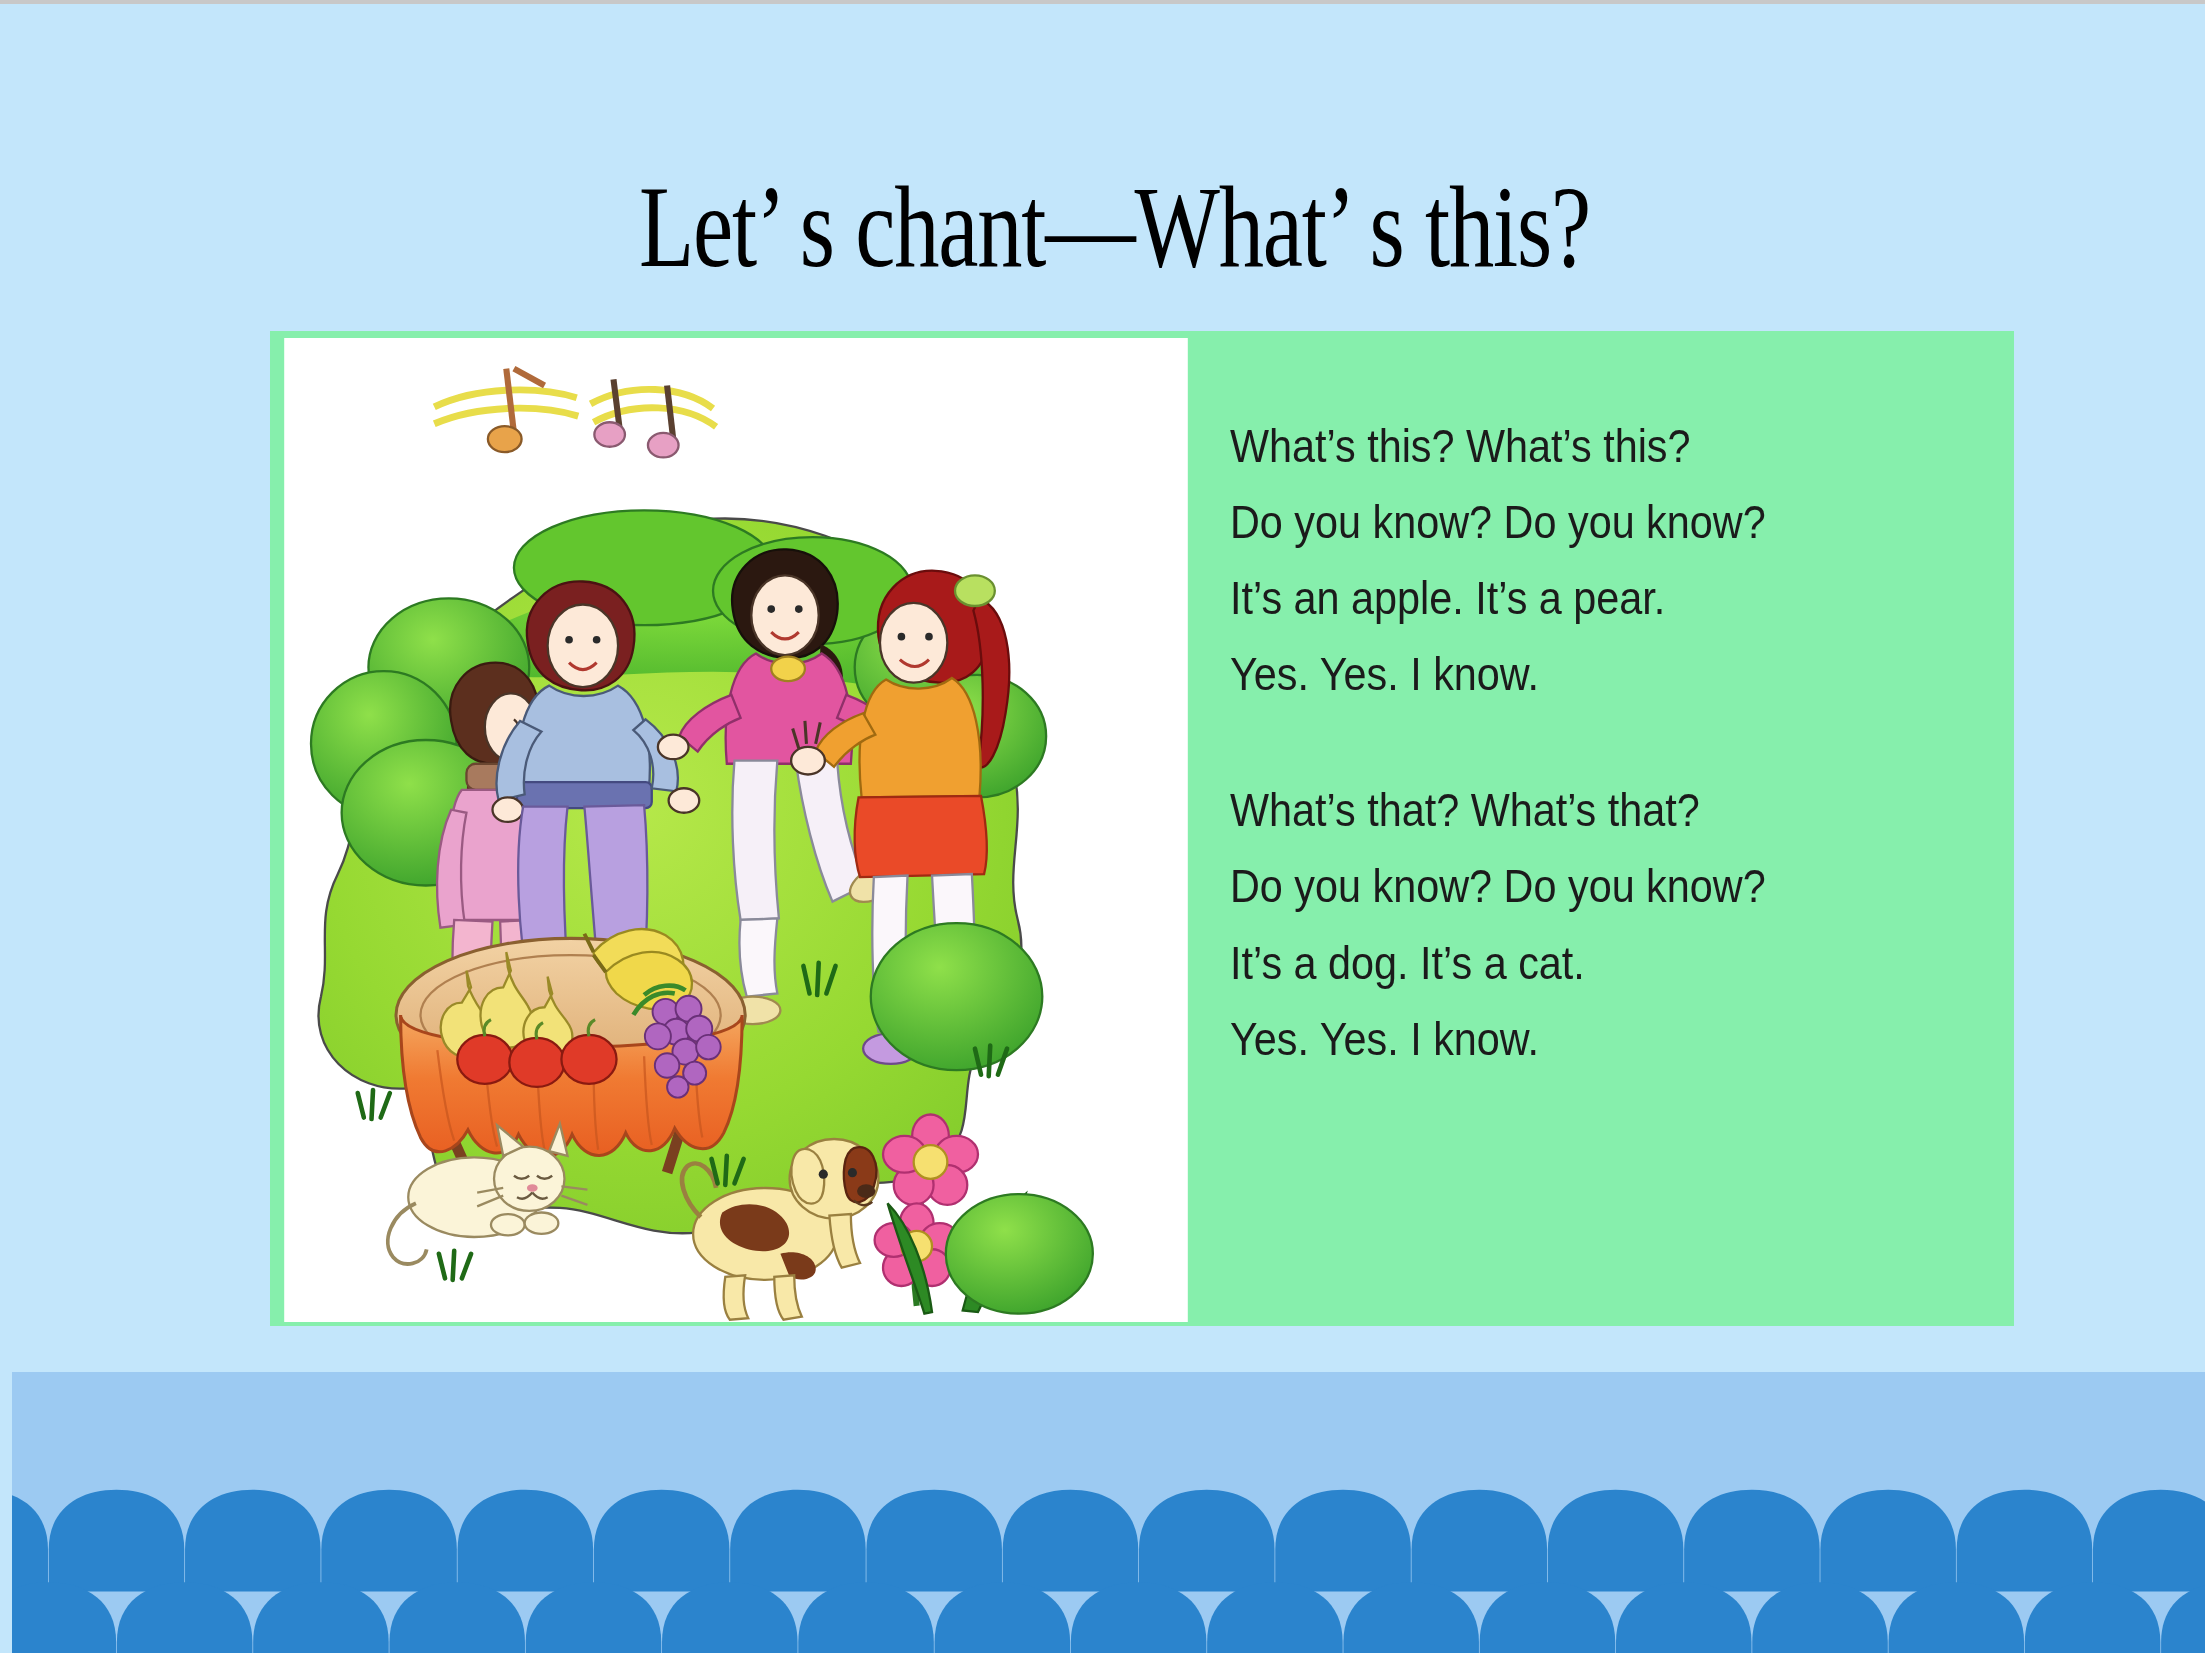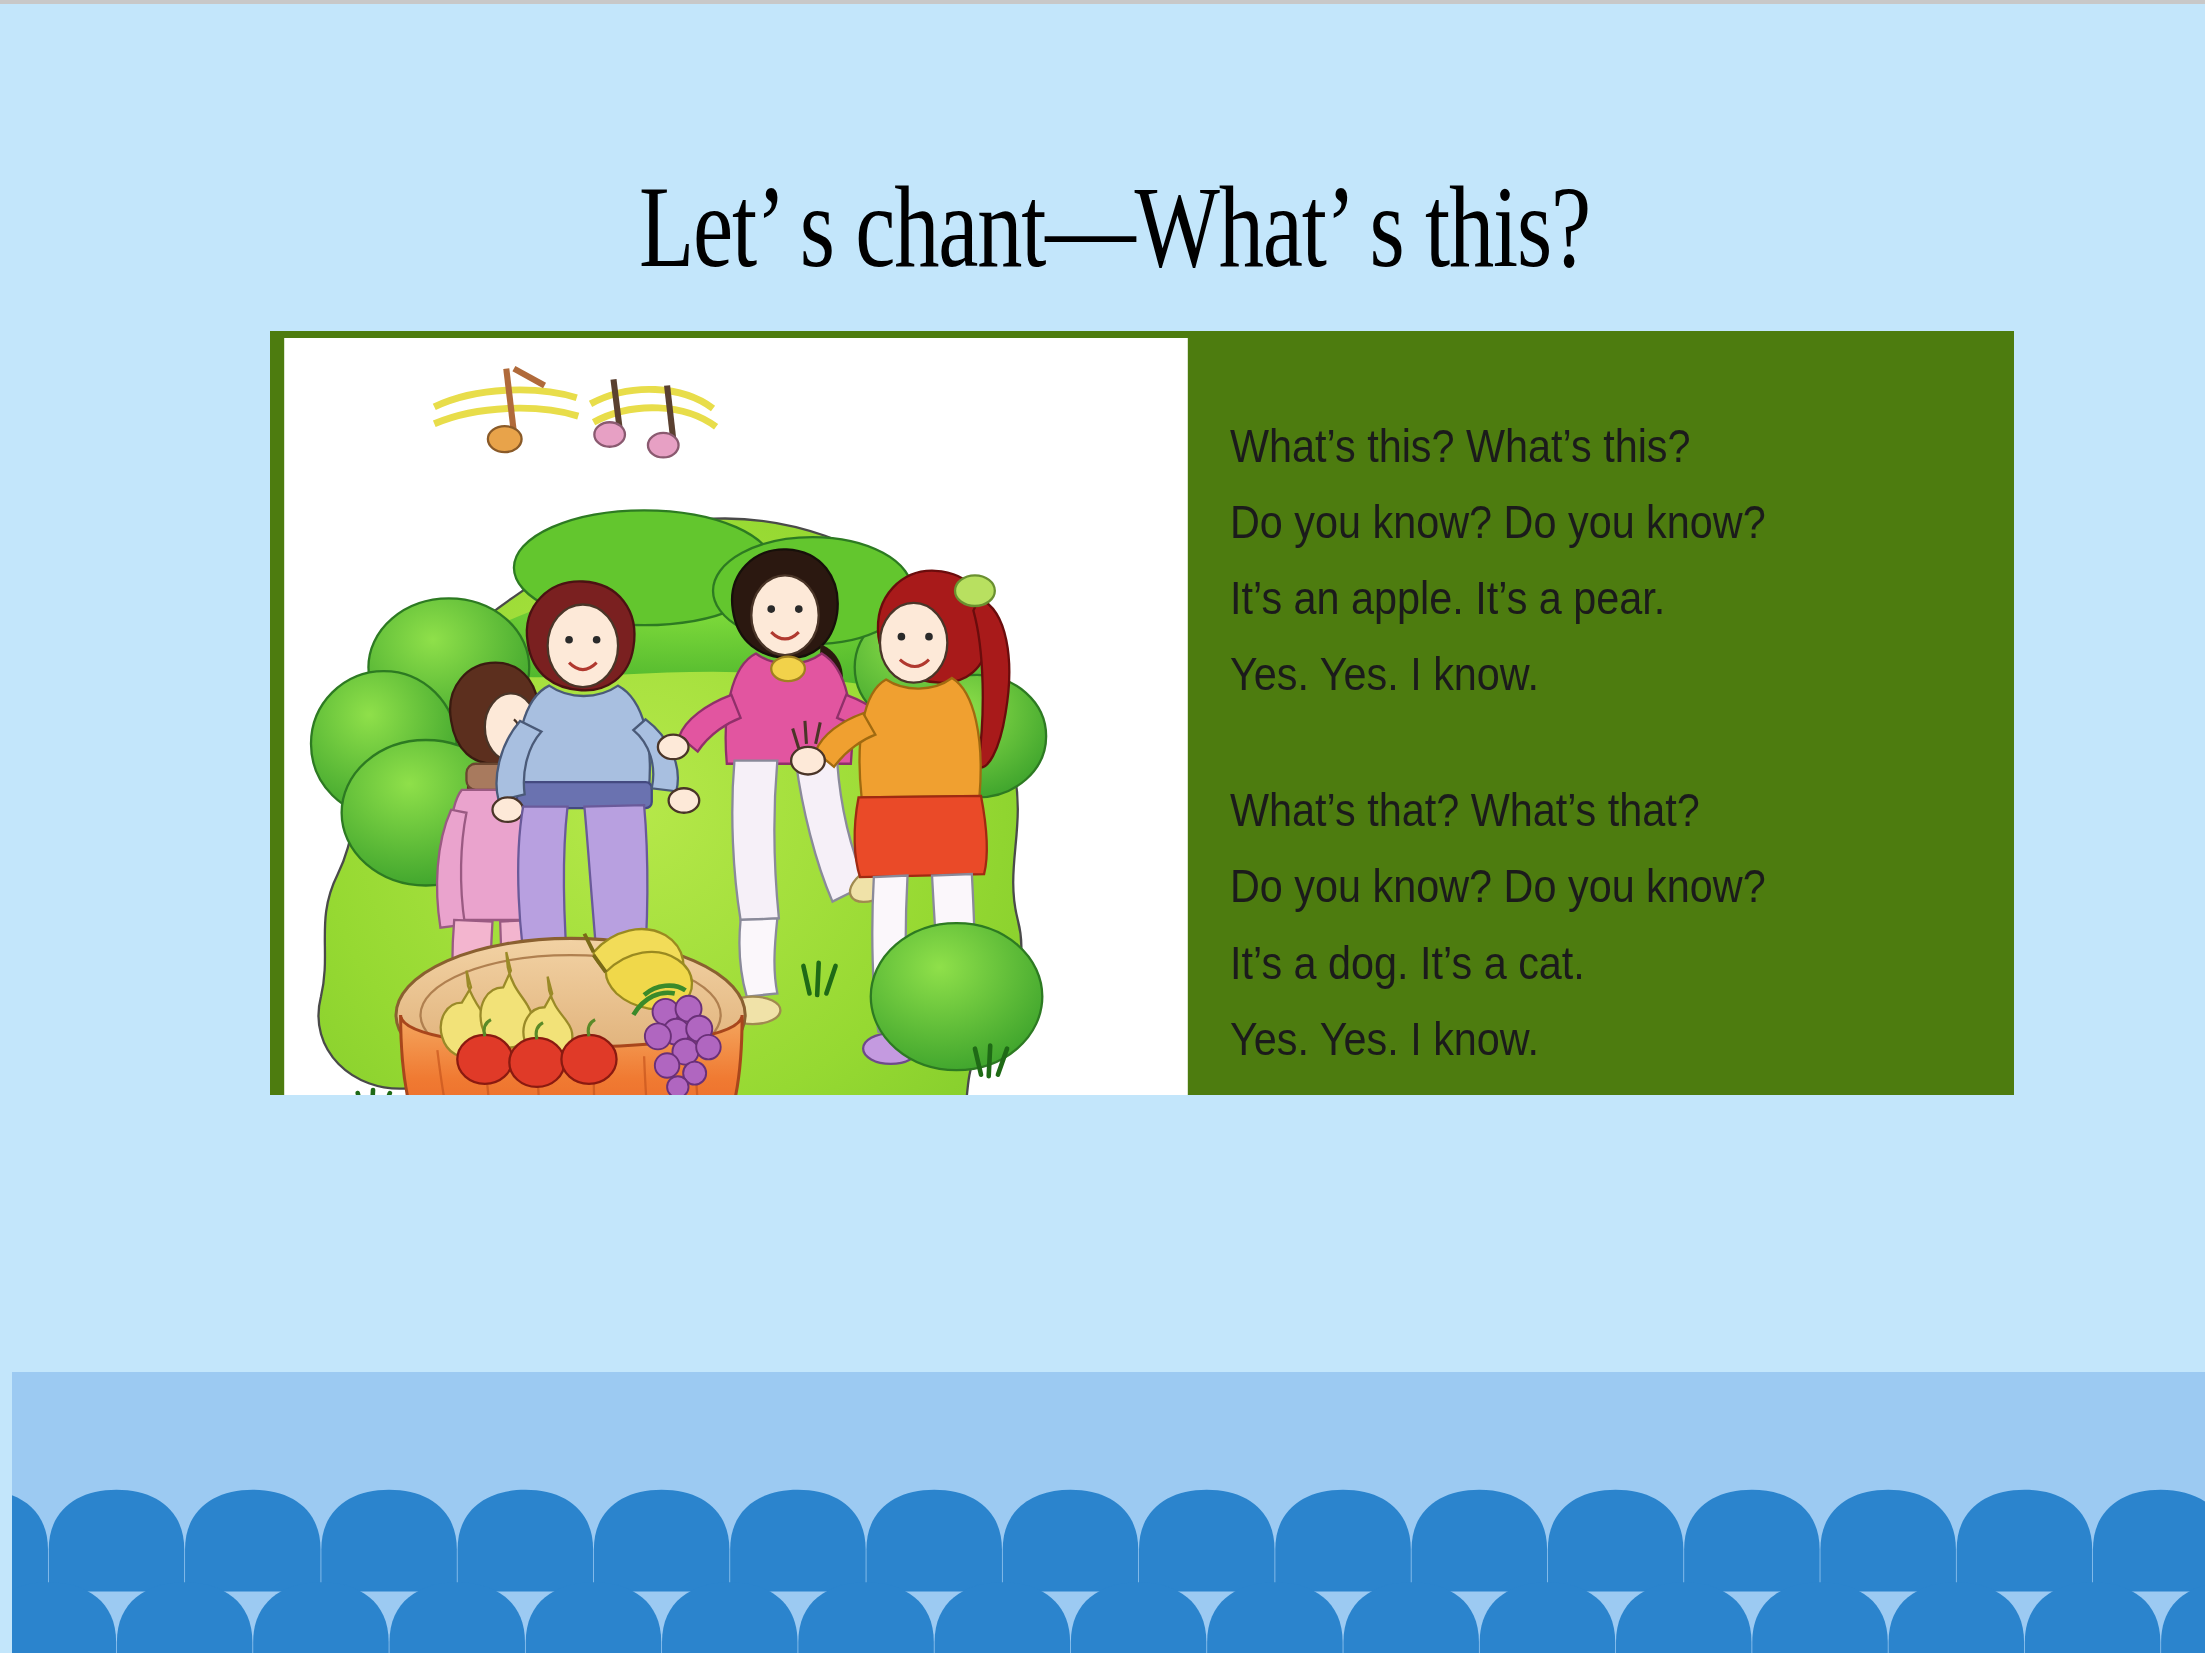"What’s this? What’s this?" .panel { background: #4d7c0f -> #86efac; height: 764px -> 995px }
